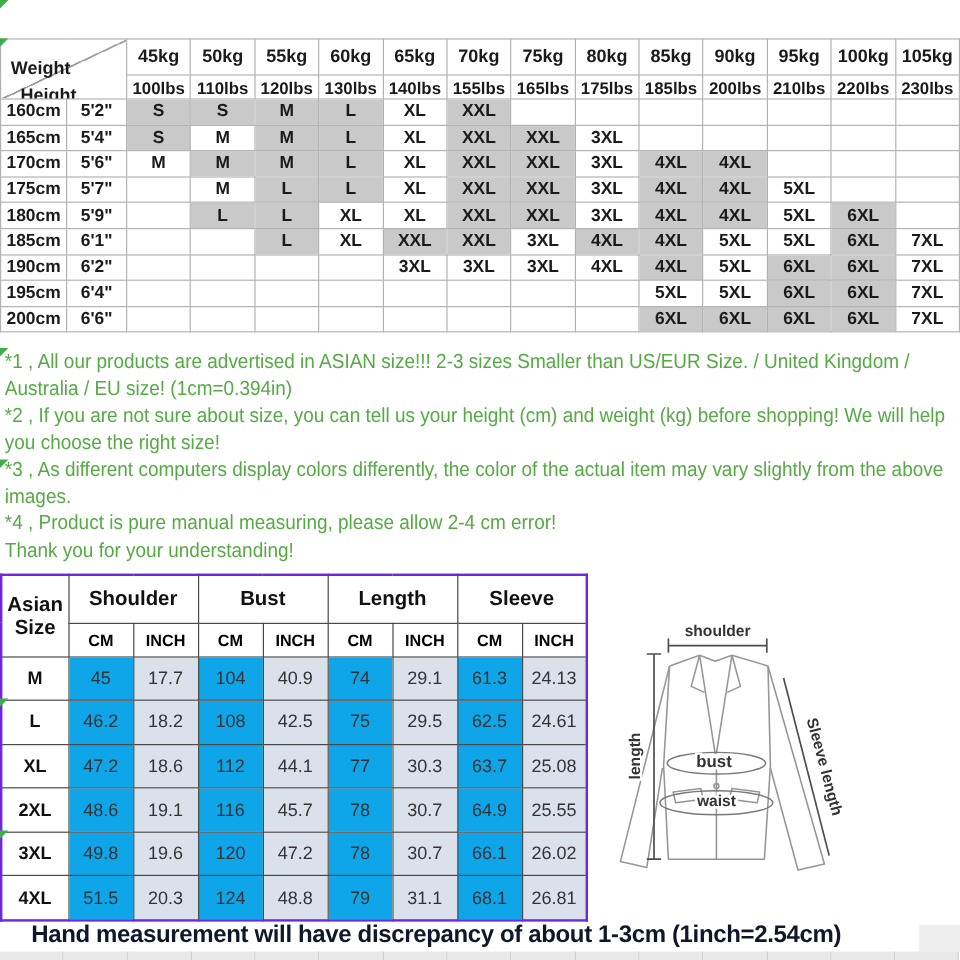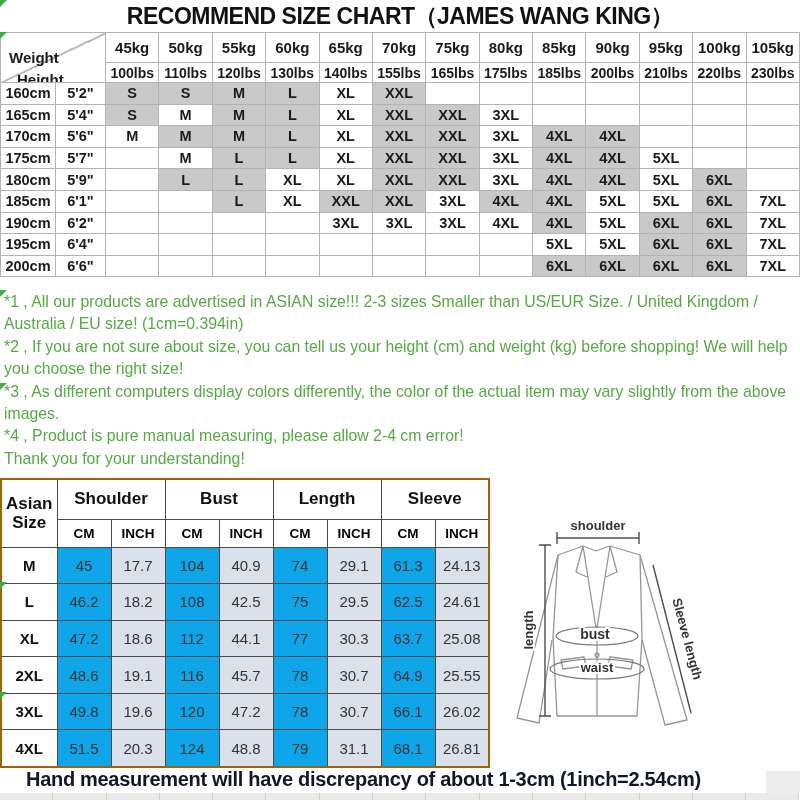"RECOMMEND SIZE CHART（JAMES WANG KING）" div { html: <div>RECOMMEND SIZE CHART（JAMES WANG KING）</div> -> none }
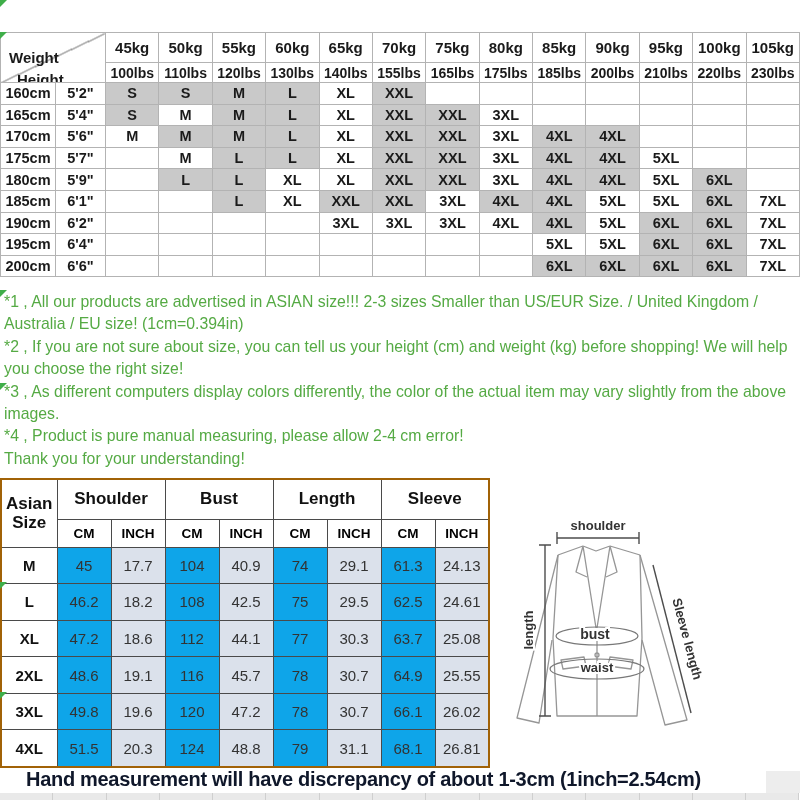"Asian Size" #t2 { border: 2px solid #a16207 -> 2px solid #6d28d9 }
